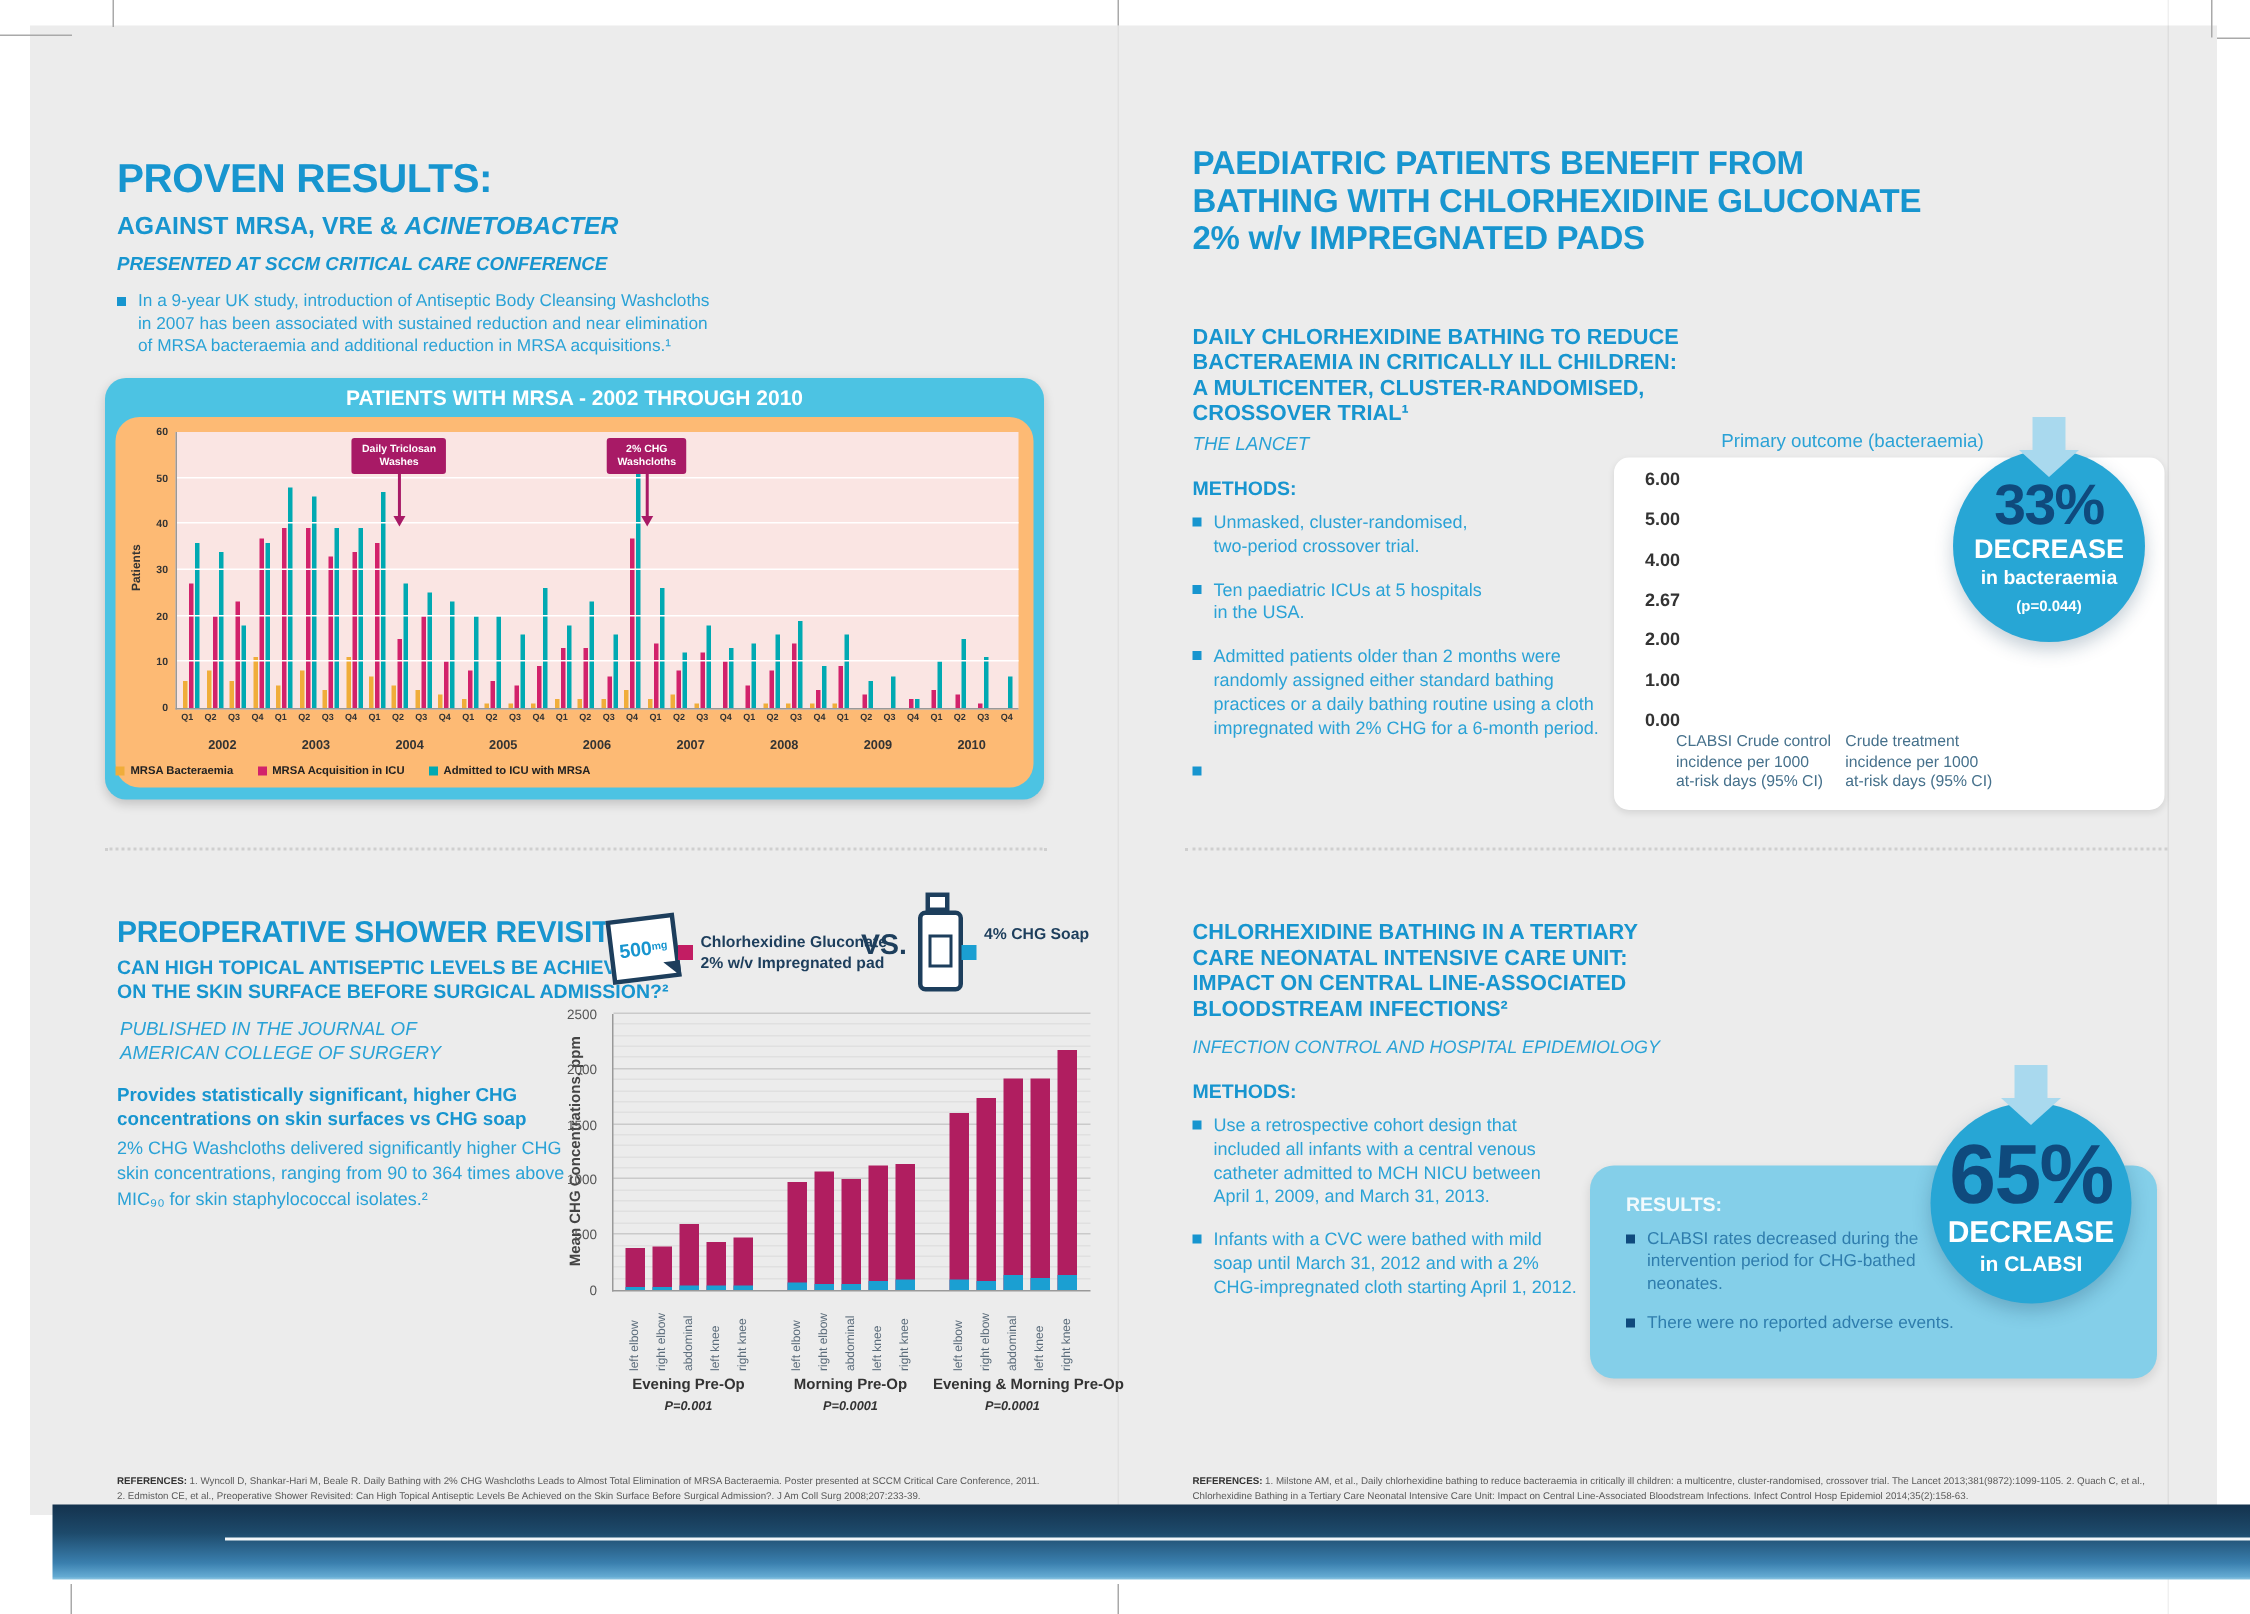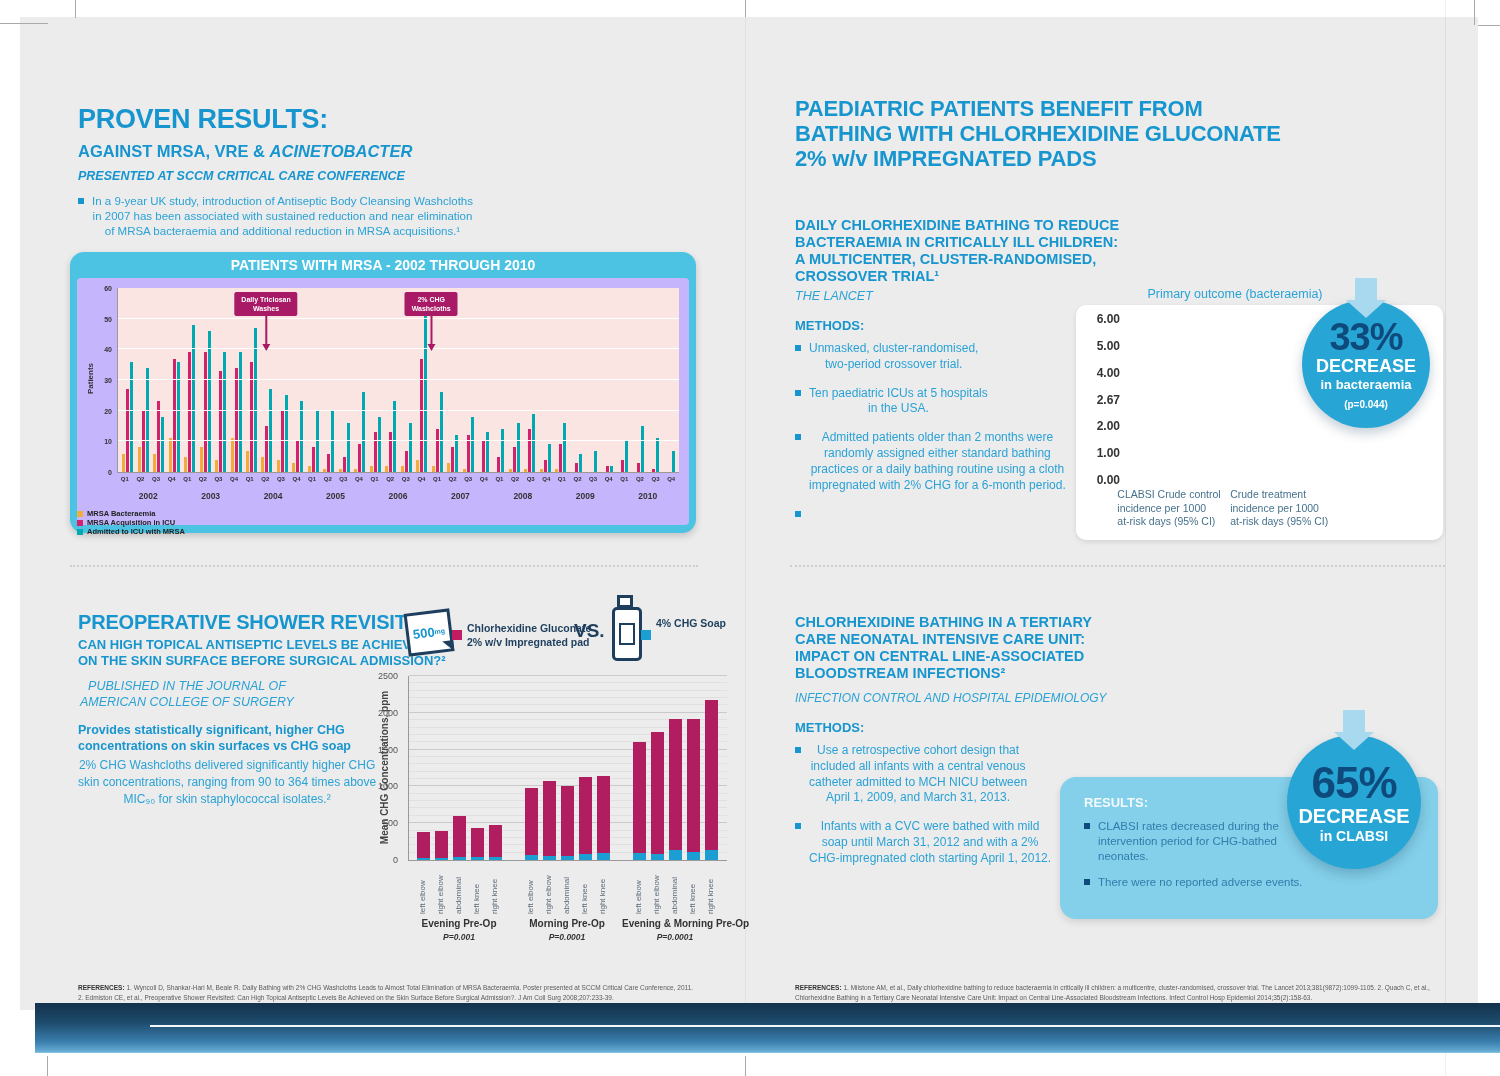"In a 9-year UK study," .body-blue { text-align: center -> none }
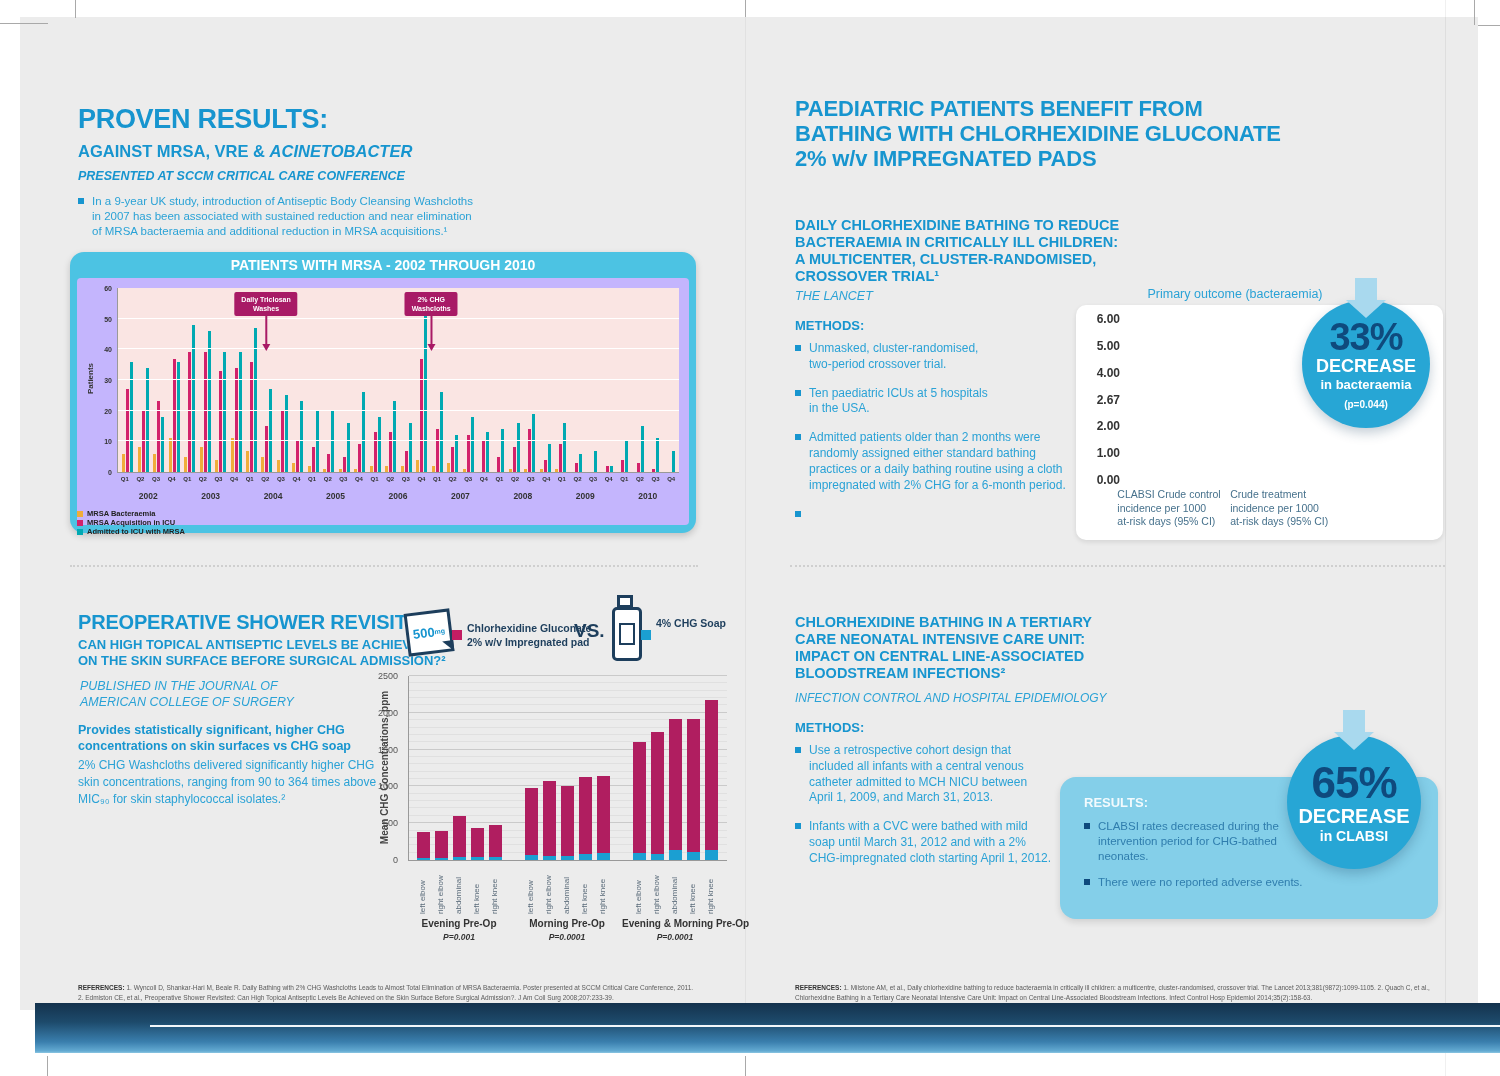"2002" #mrsa-inner { background: #c4b5fd -> #fdba74; border-radius: 4px -> 16px }
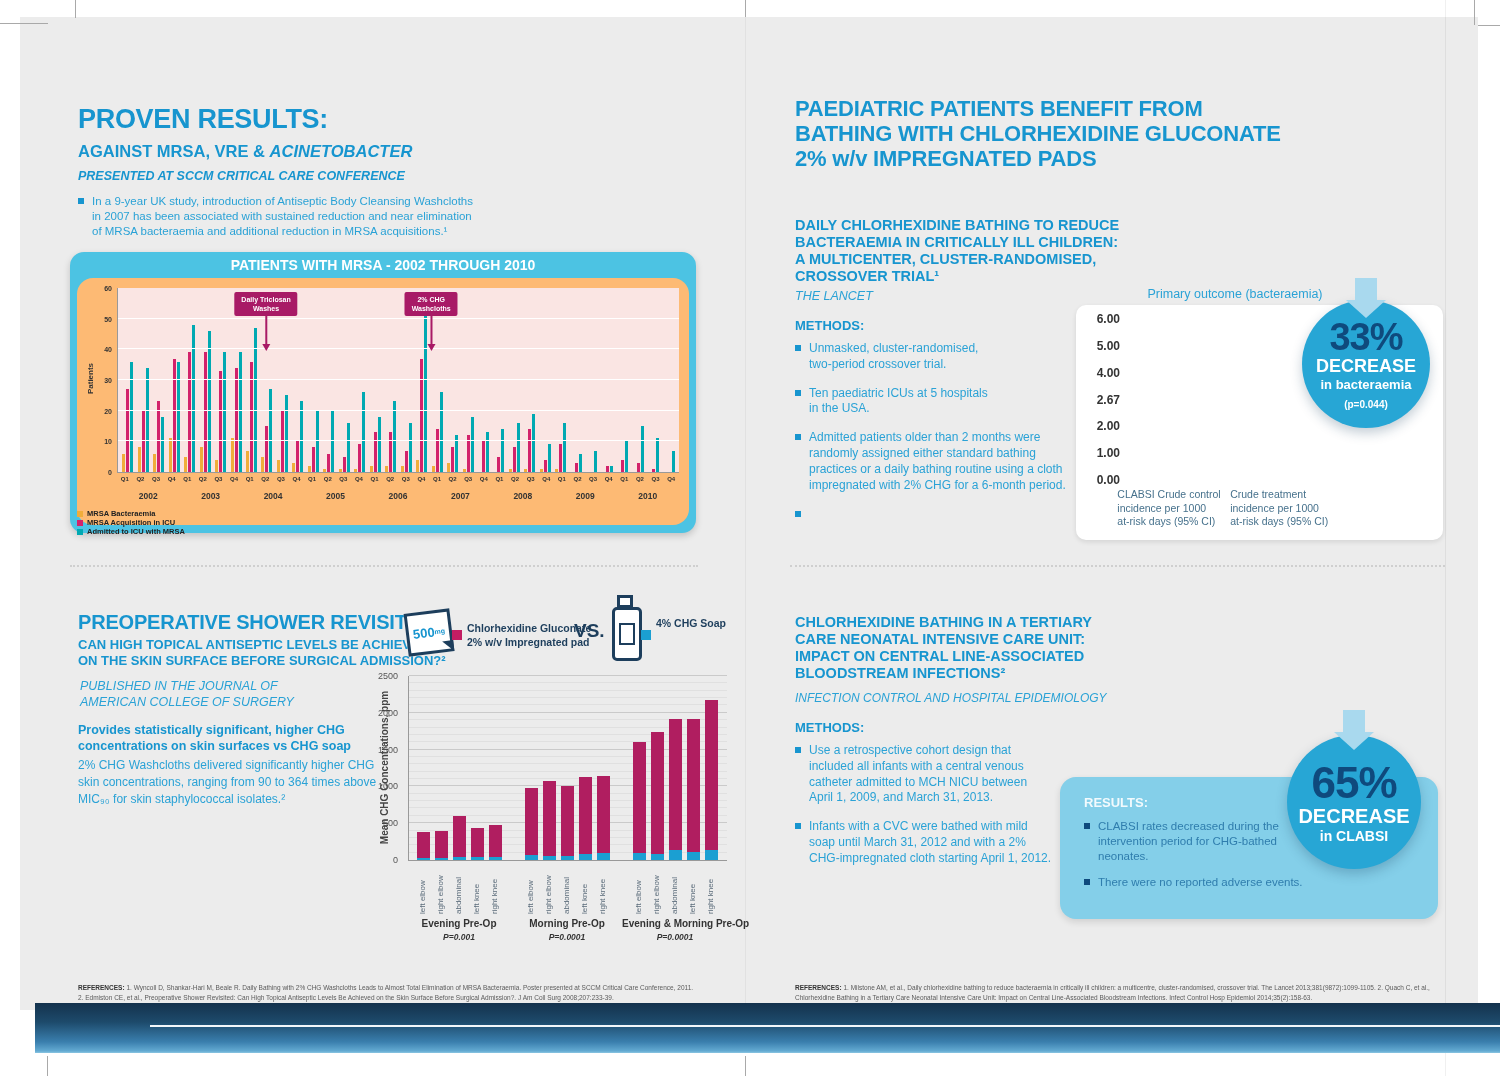"MRSA Bacteraemia" #mrsa-legend { flex-direction: column -> none; gap: none -> 16px }
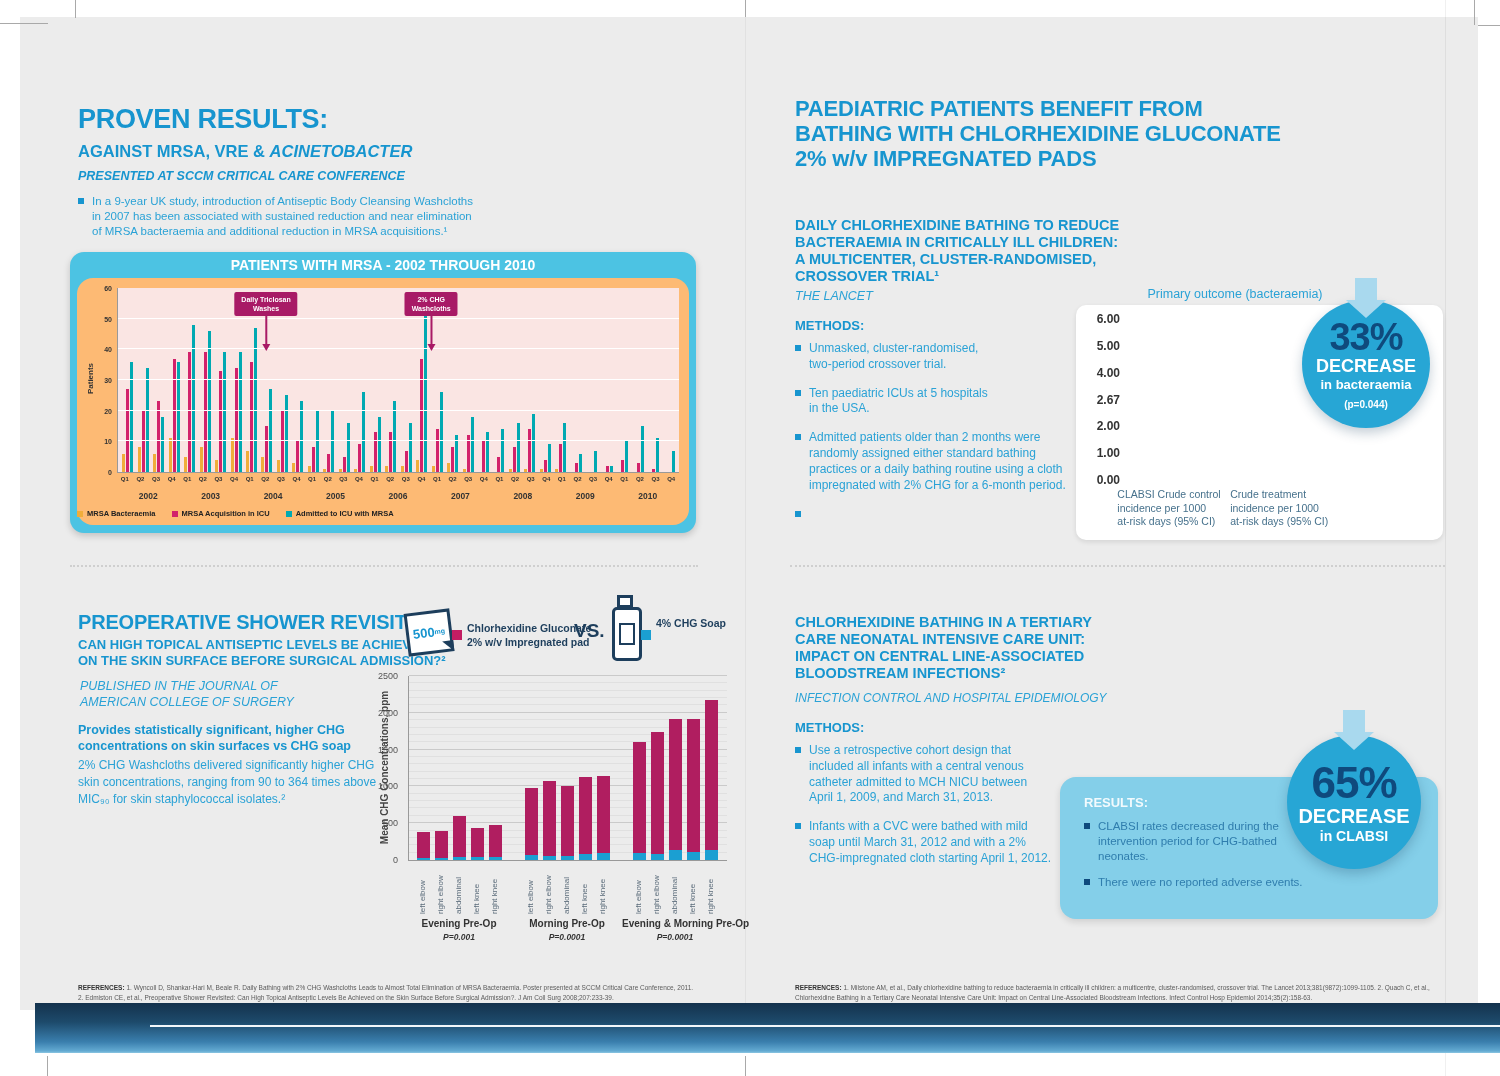"65%" #circle65 .c-num { font-size: 44px -> 56px }
